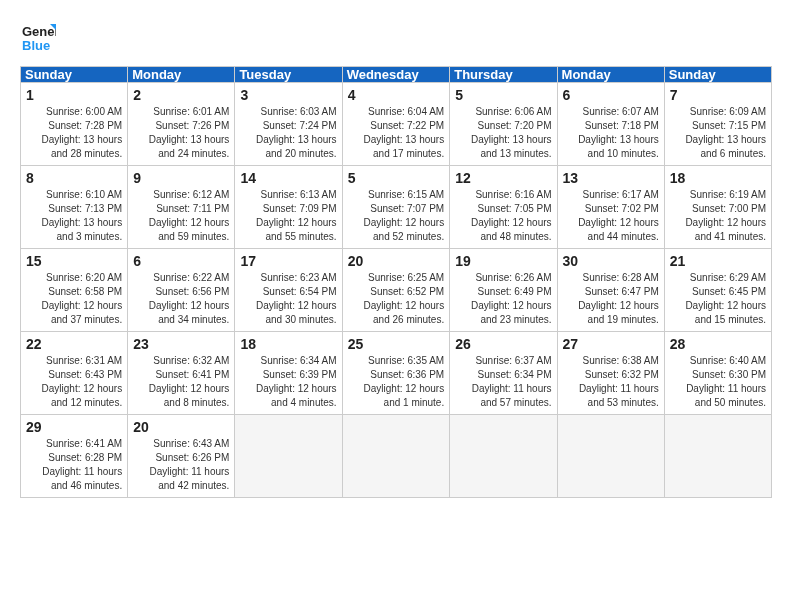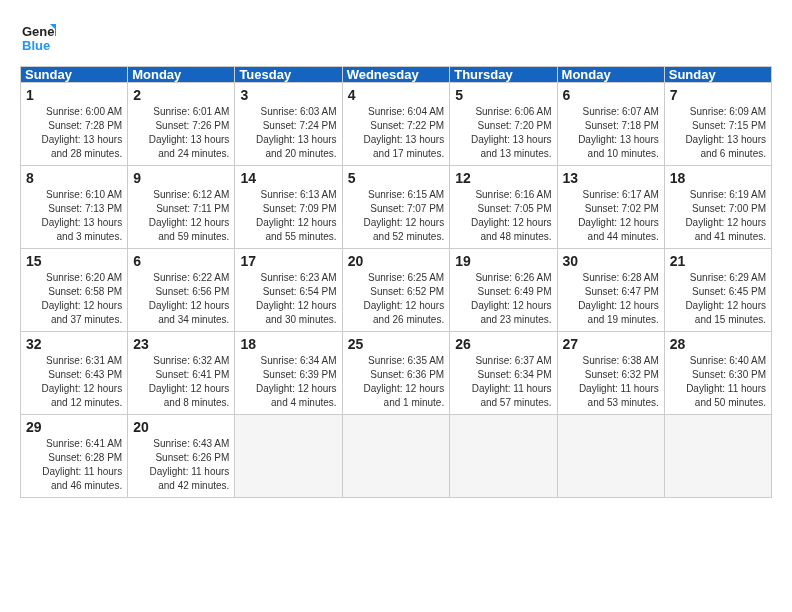"32" span.day-number { text: 32 -> 22 }
